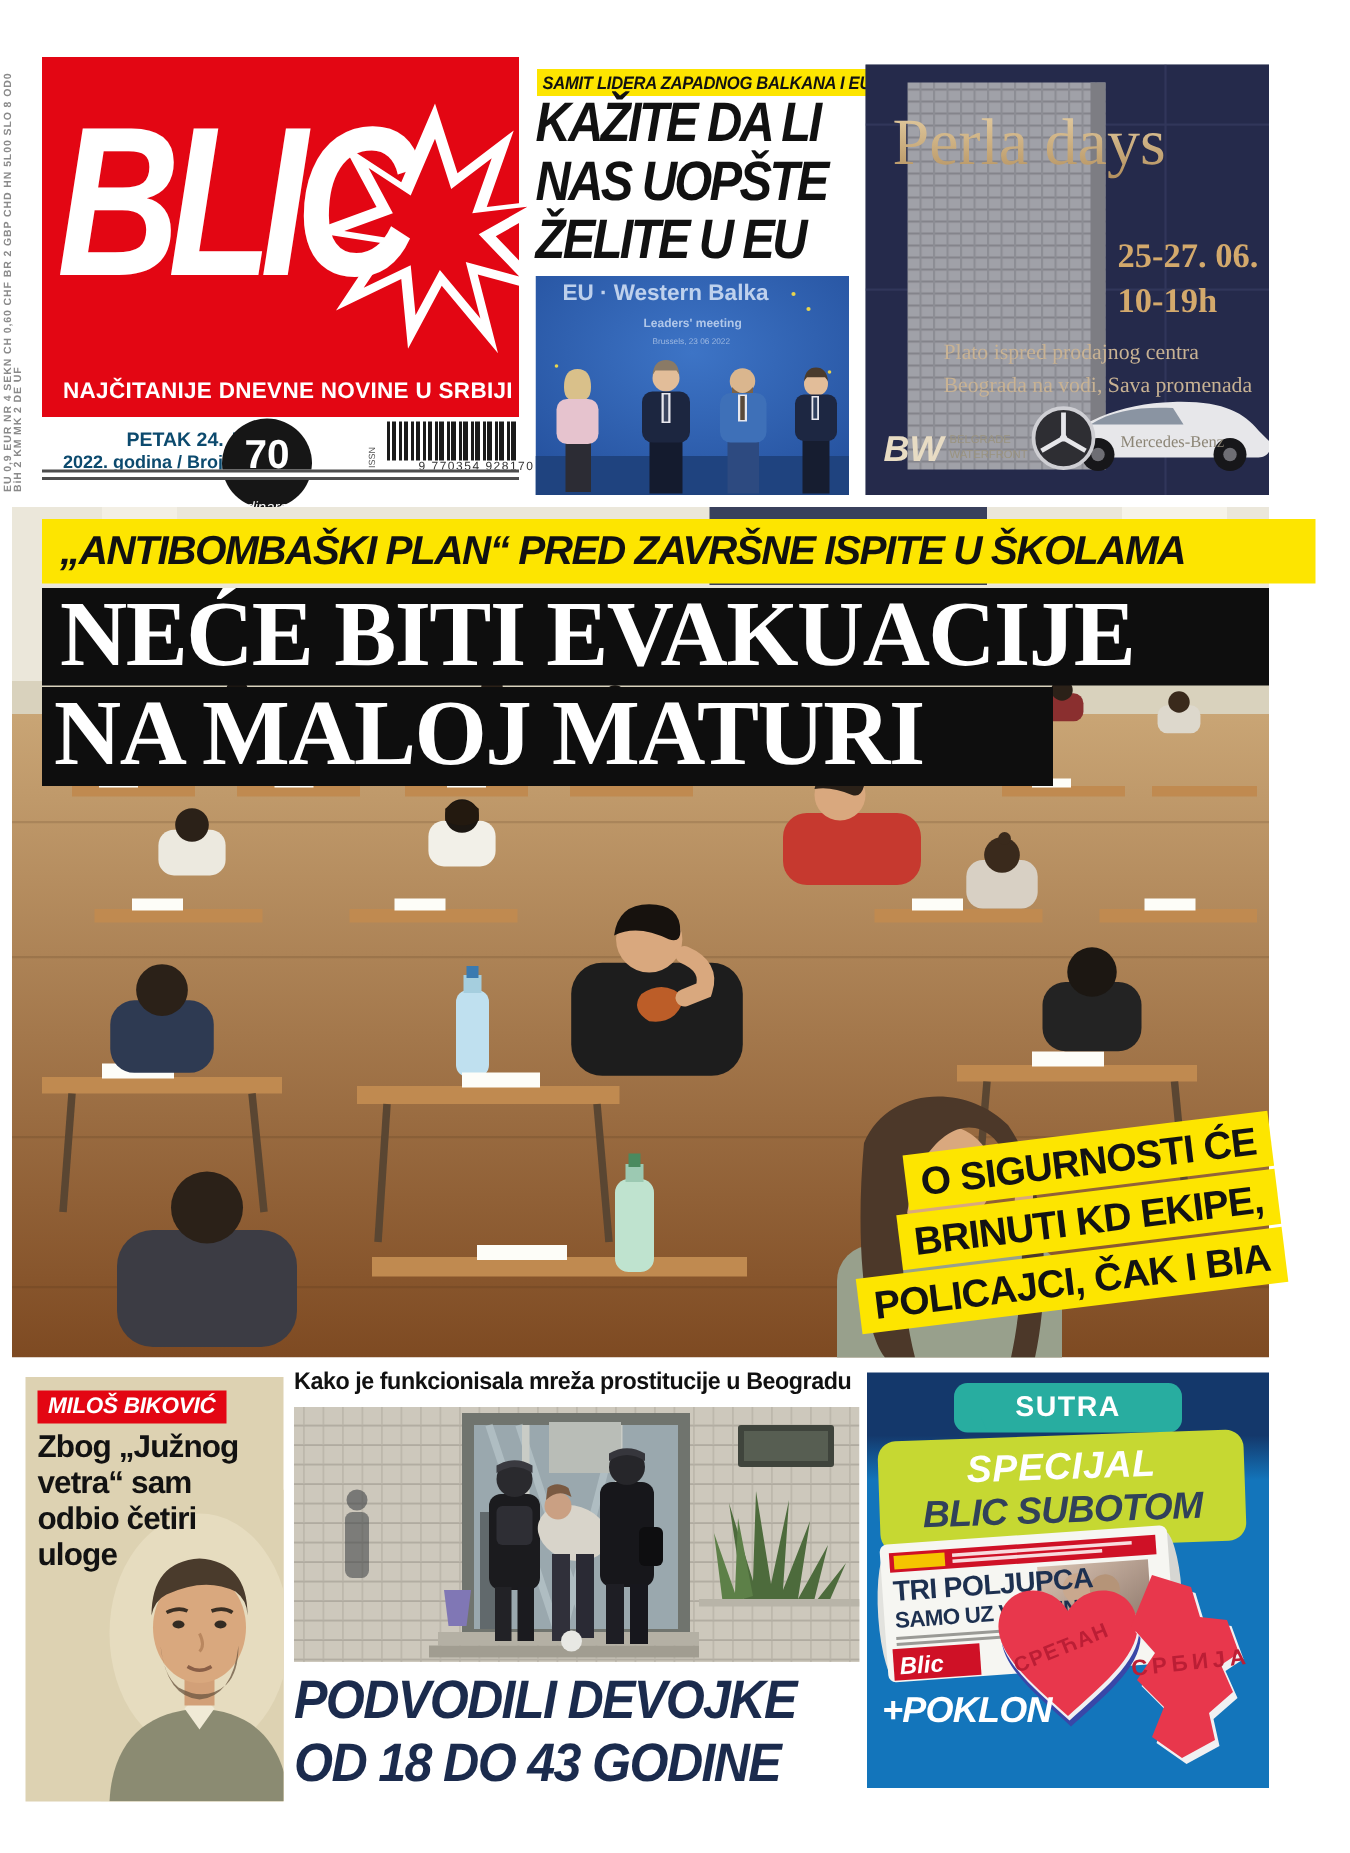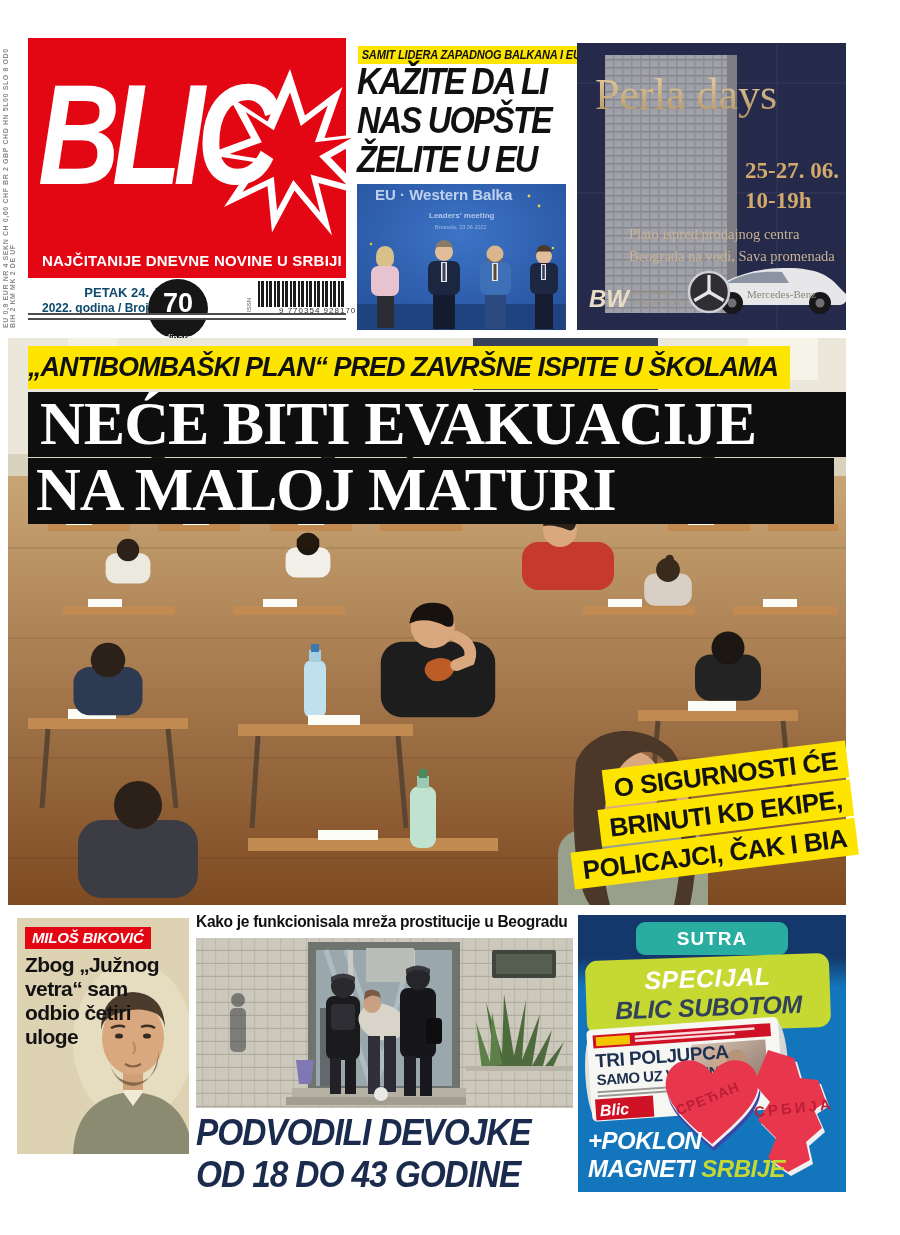"„ANTIBOMBAŠKI PLAN“ PRED ZAVRŠNE ISPITE" .main-kicker { padding-left: 0 -> 12px; width: 762px -> 849px }
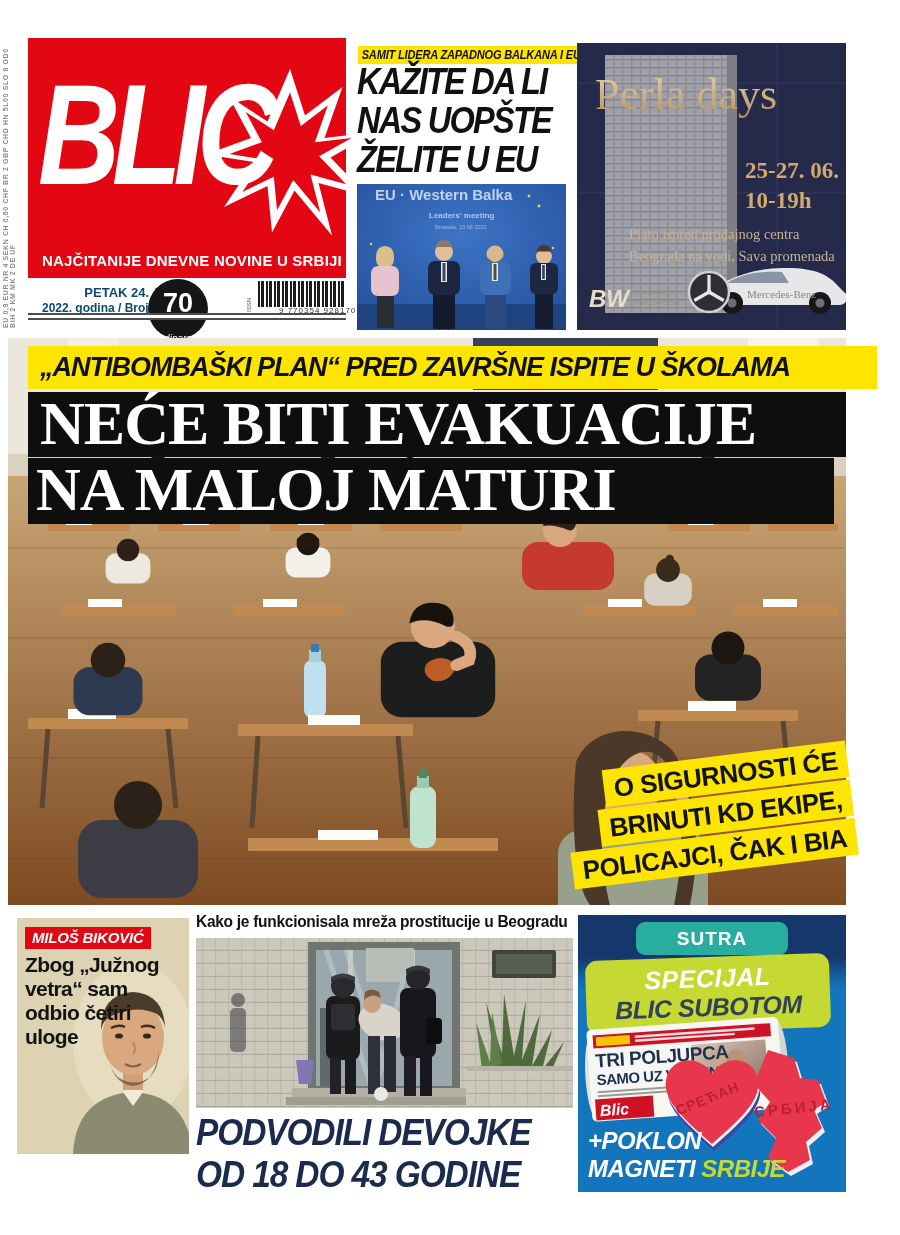"NA MALOJ MATURI" .hl-2 { width: 806px -> 674px }
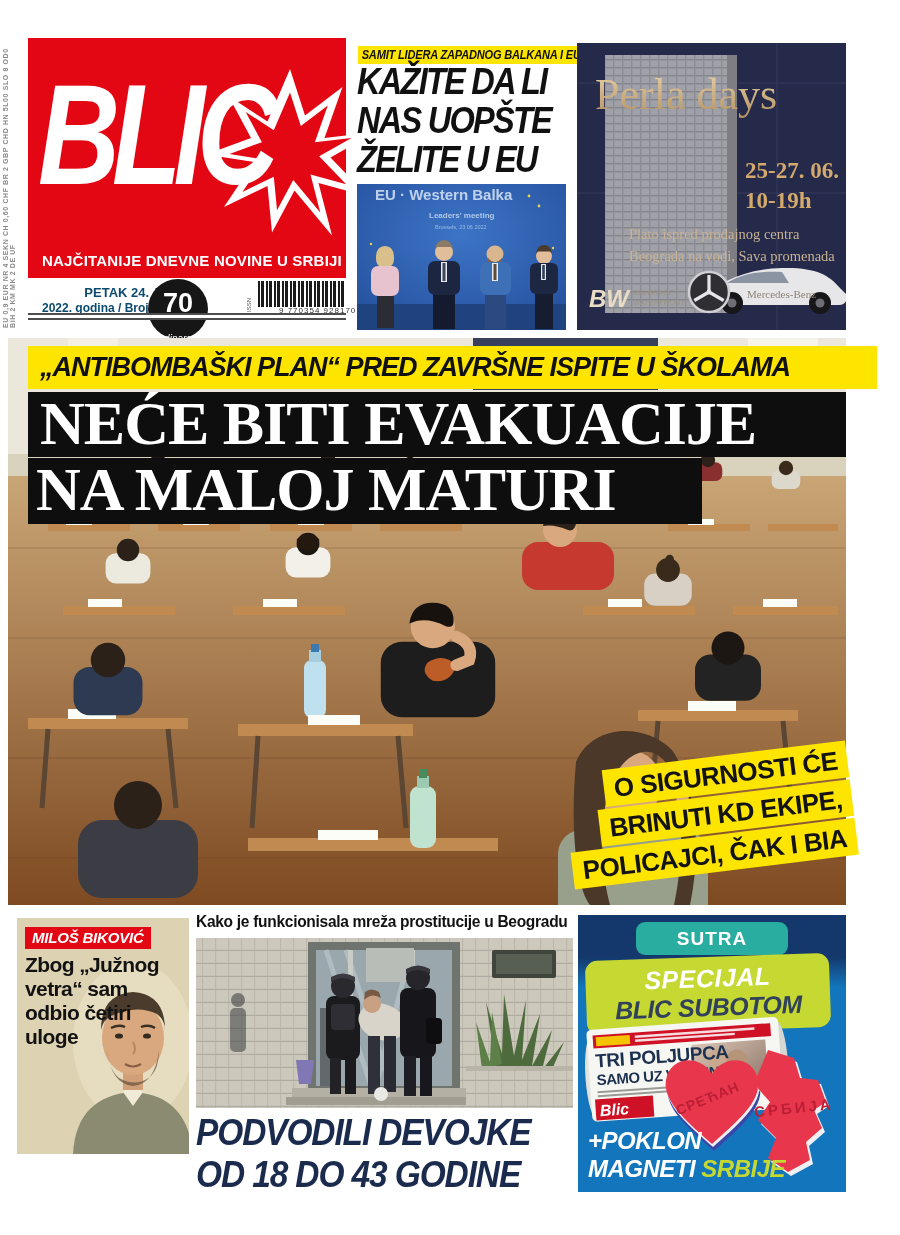"MILOŠ BIKOVIĆ" .bikovic-box { height: 236px -> 283px }
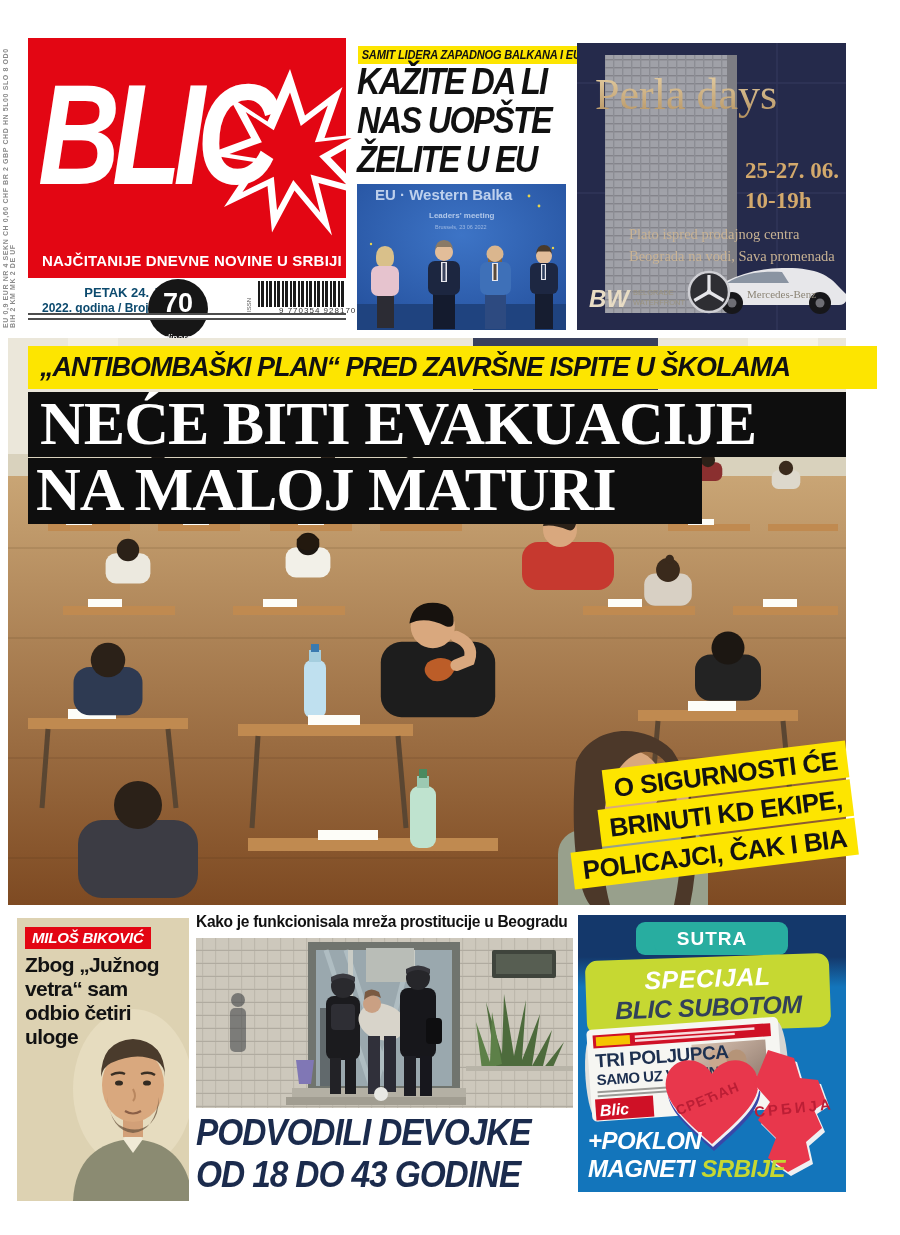"MAGNETI SRBIJE" div { html: <div><span>MAGNETI</span> <span>SRBIJE</span></div> -> none }
